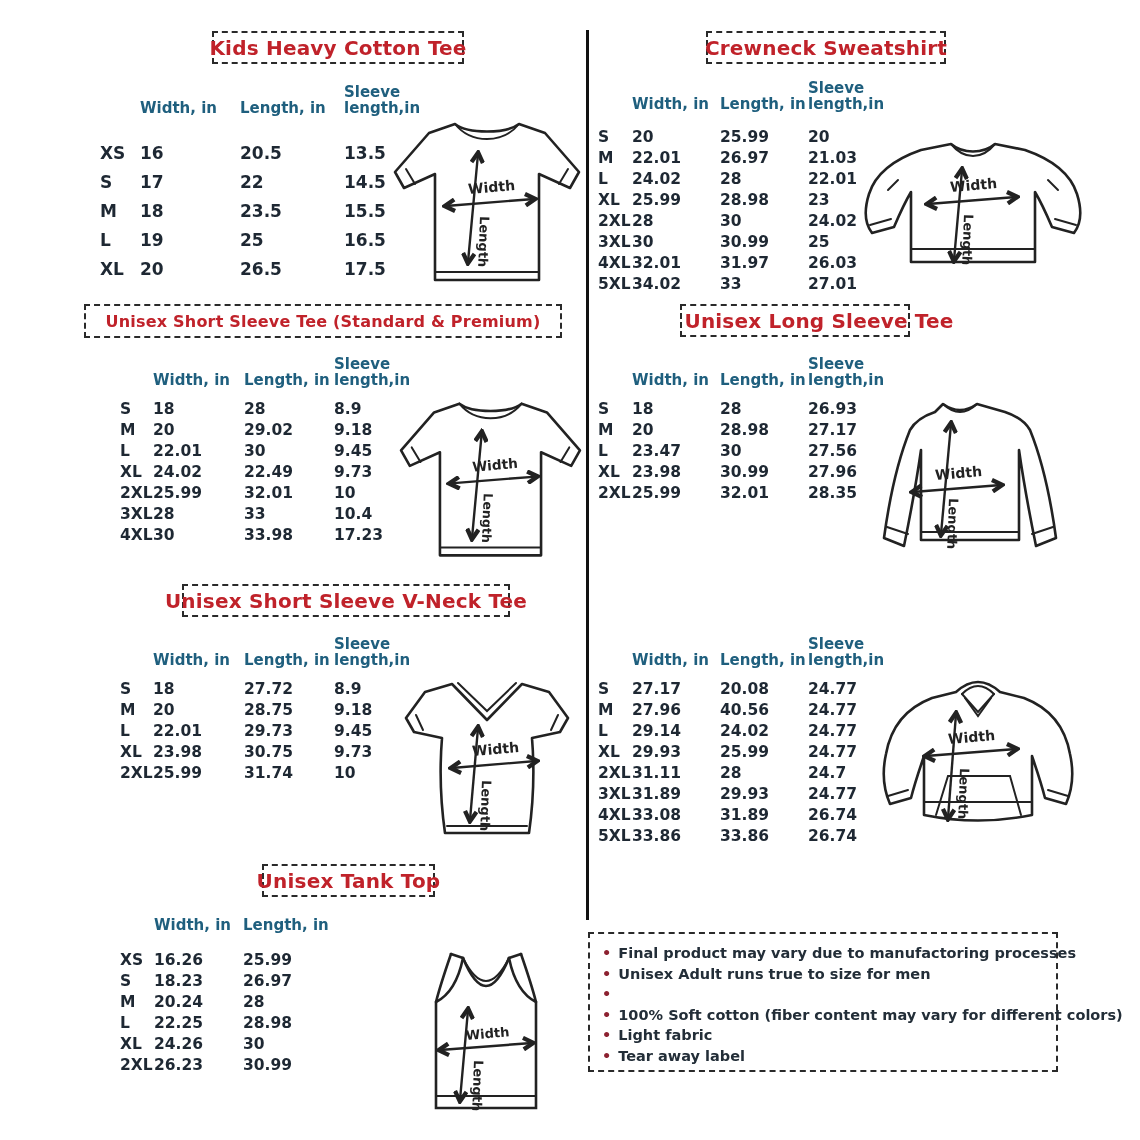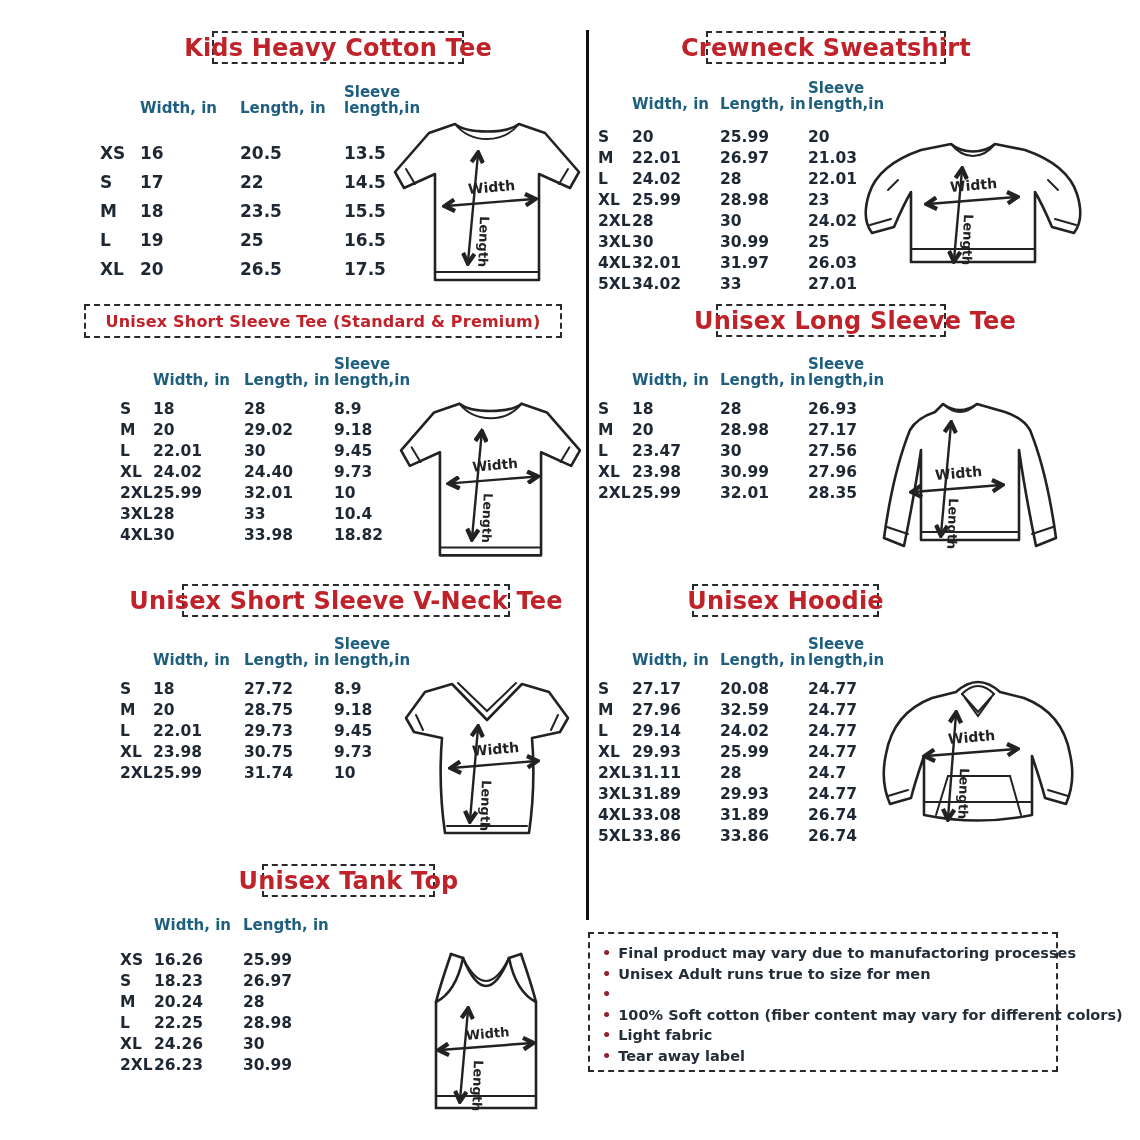"Kids Heavy Cotton Tee" .title-box { font-size: 24px -> 20px }
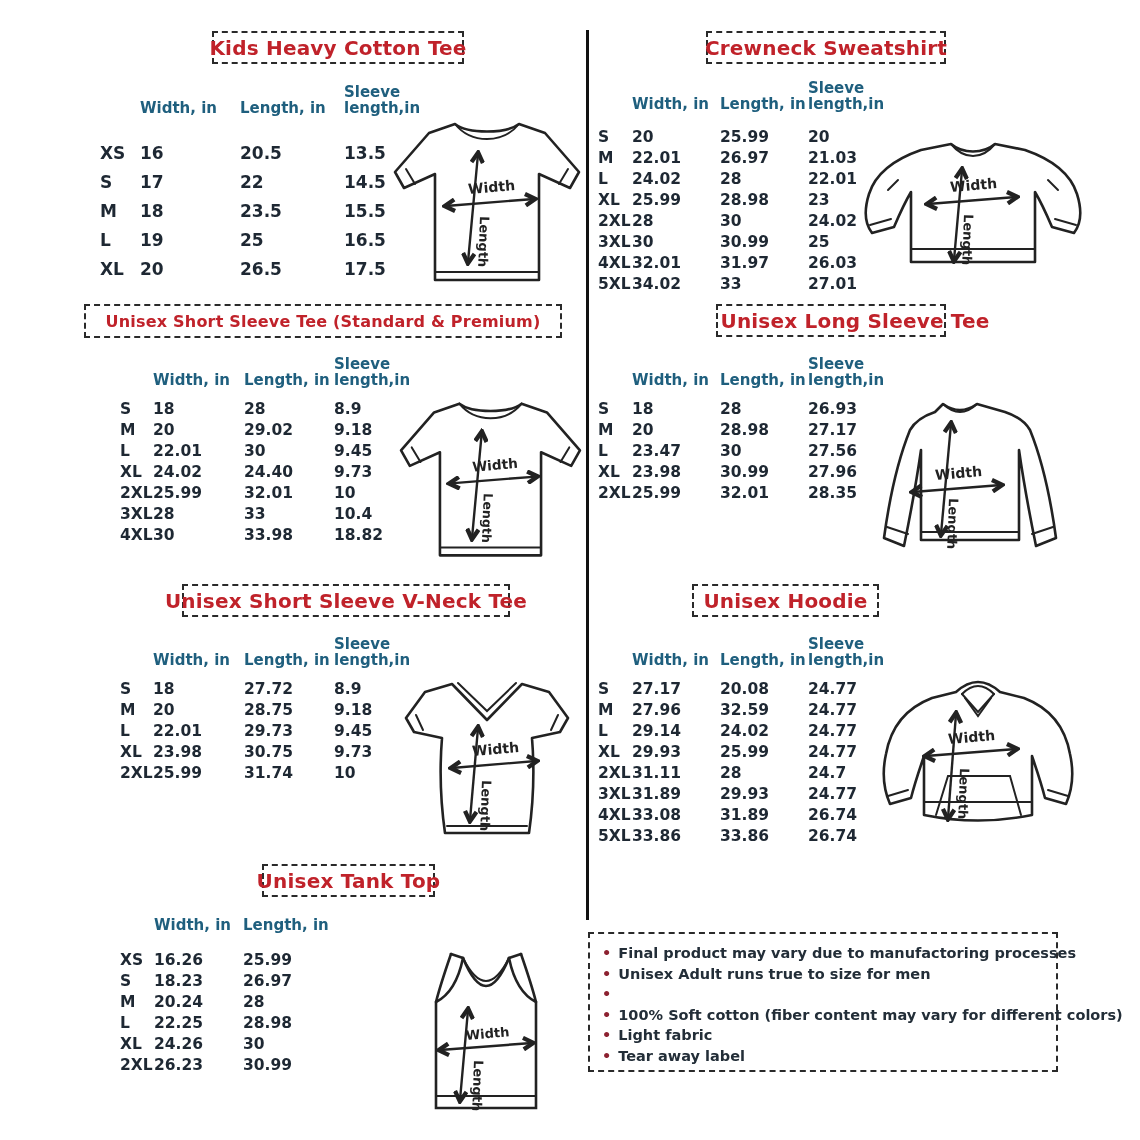"Unisex Long Sleeve Tee" div.title-box { left: 716px -> 680px }
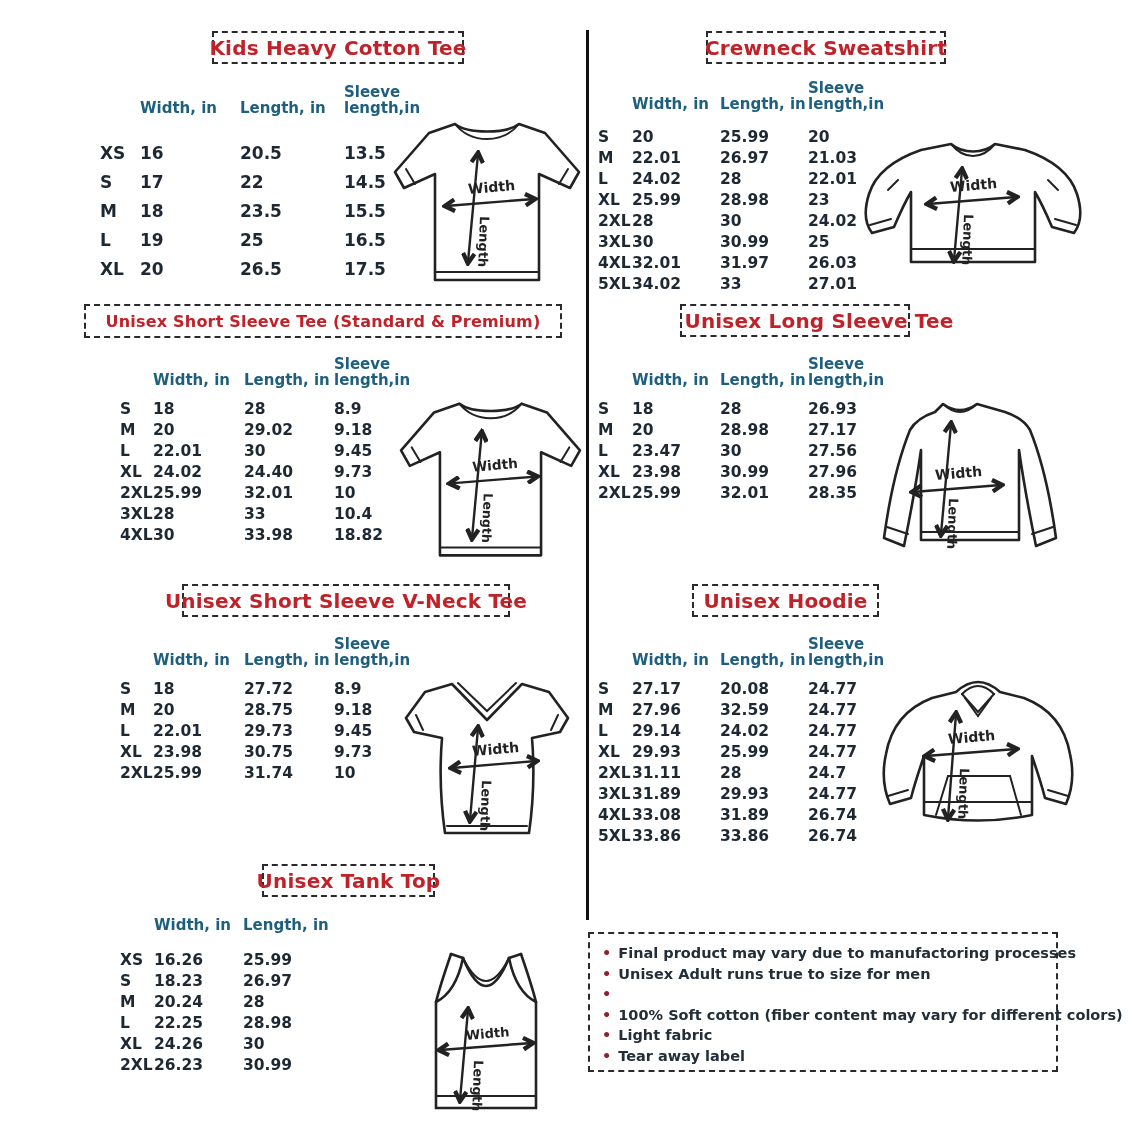"24.40" div { text: 24.40 -> 22.49 }
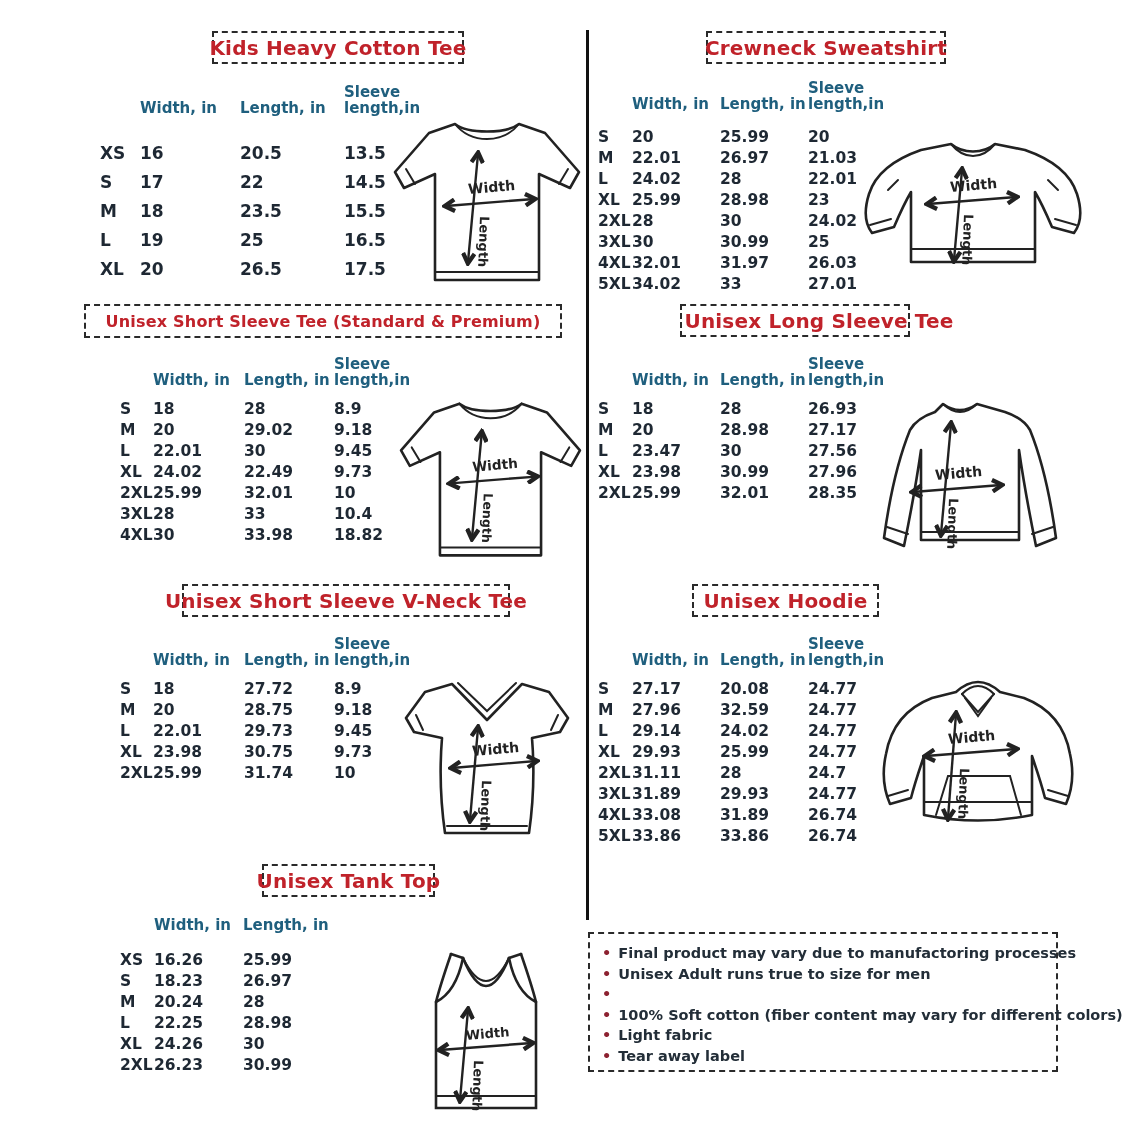"18.82" div { text: 18.82 -> 17.23 }
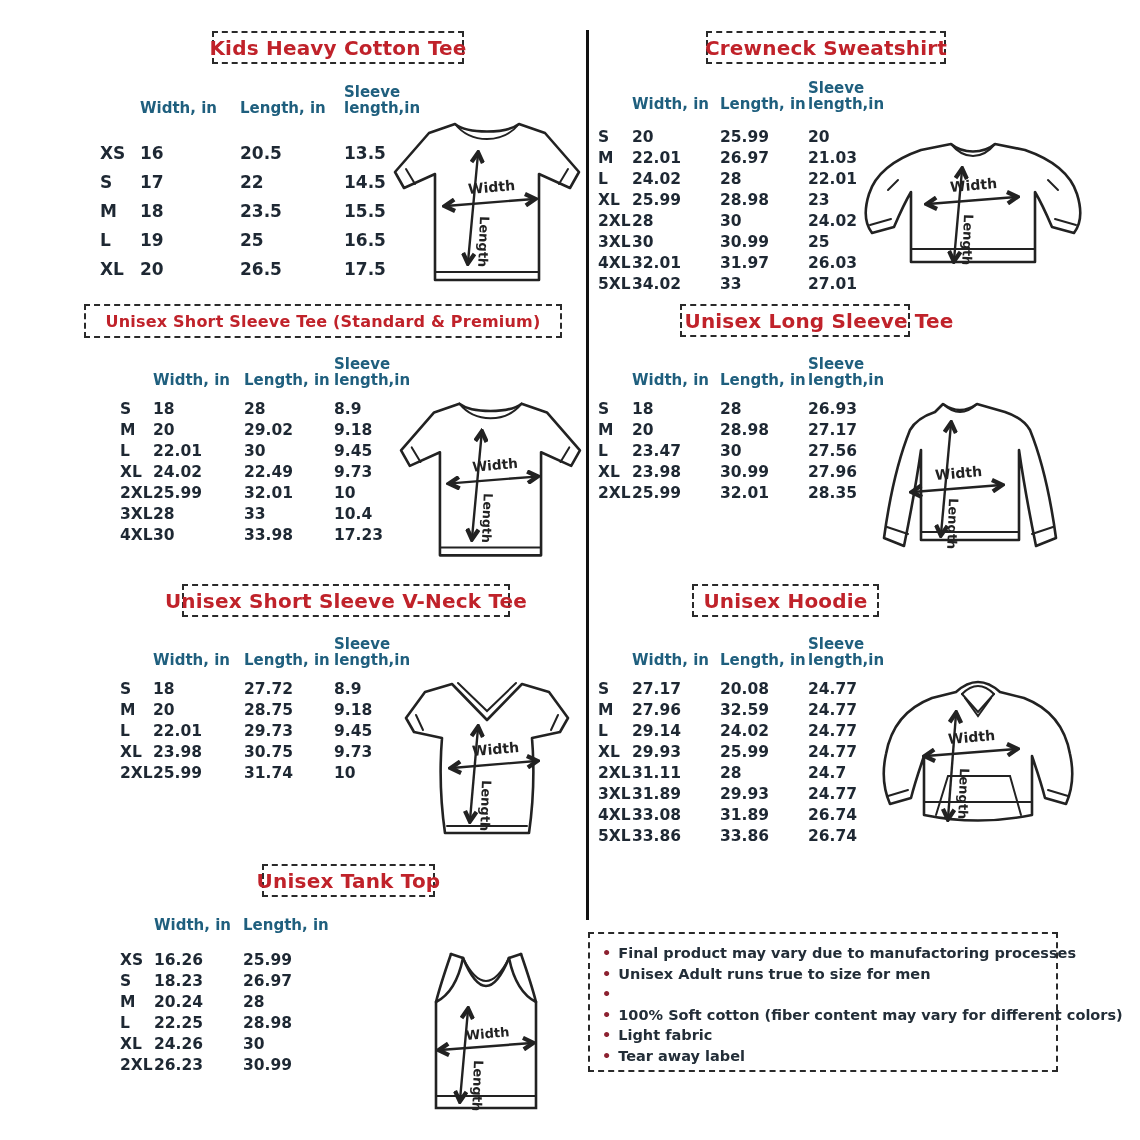"Unisex Hoodie" div.title-box { html: <div> <span>Unisex Hoodie</span> </div> -> none }
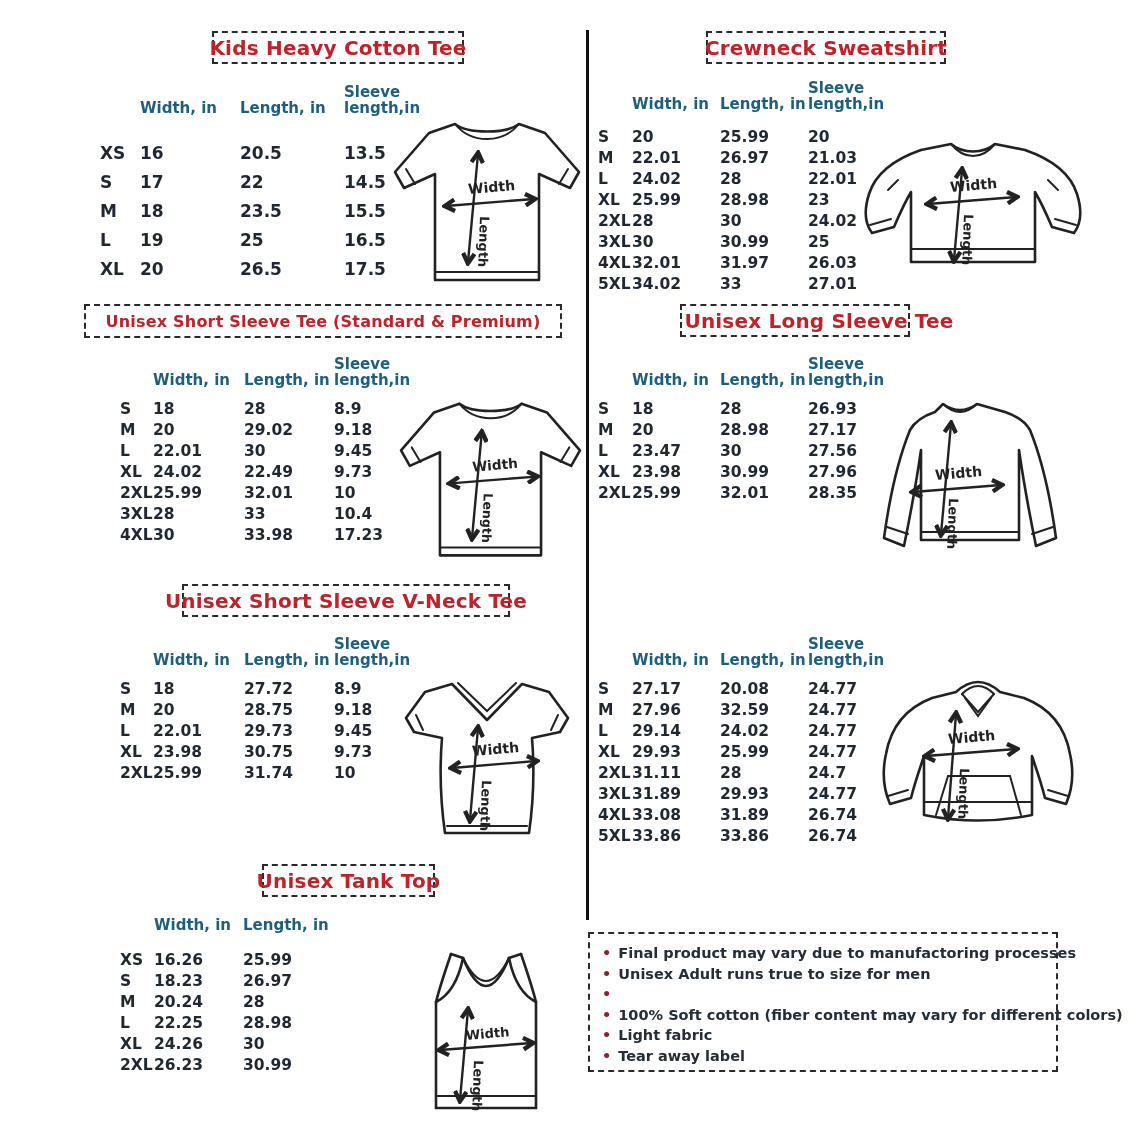"32.59" div { text: 32.59 -> 40.56 }
